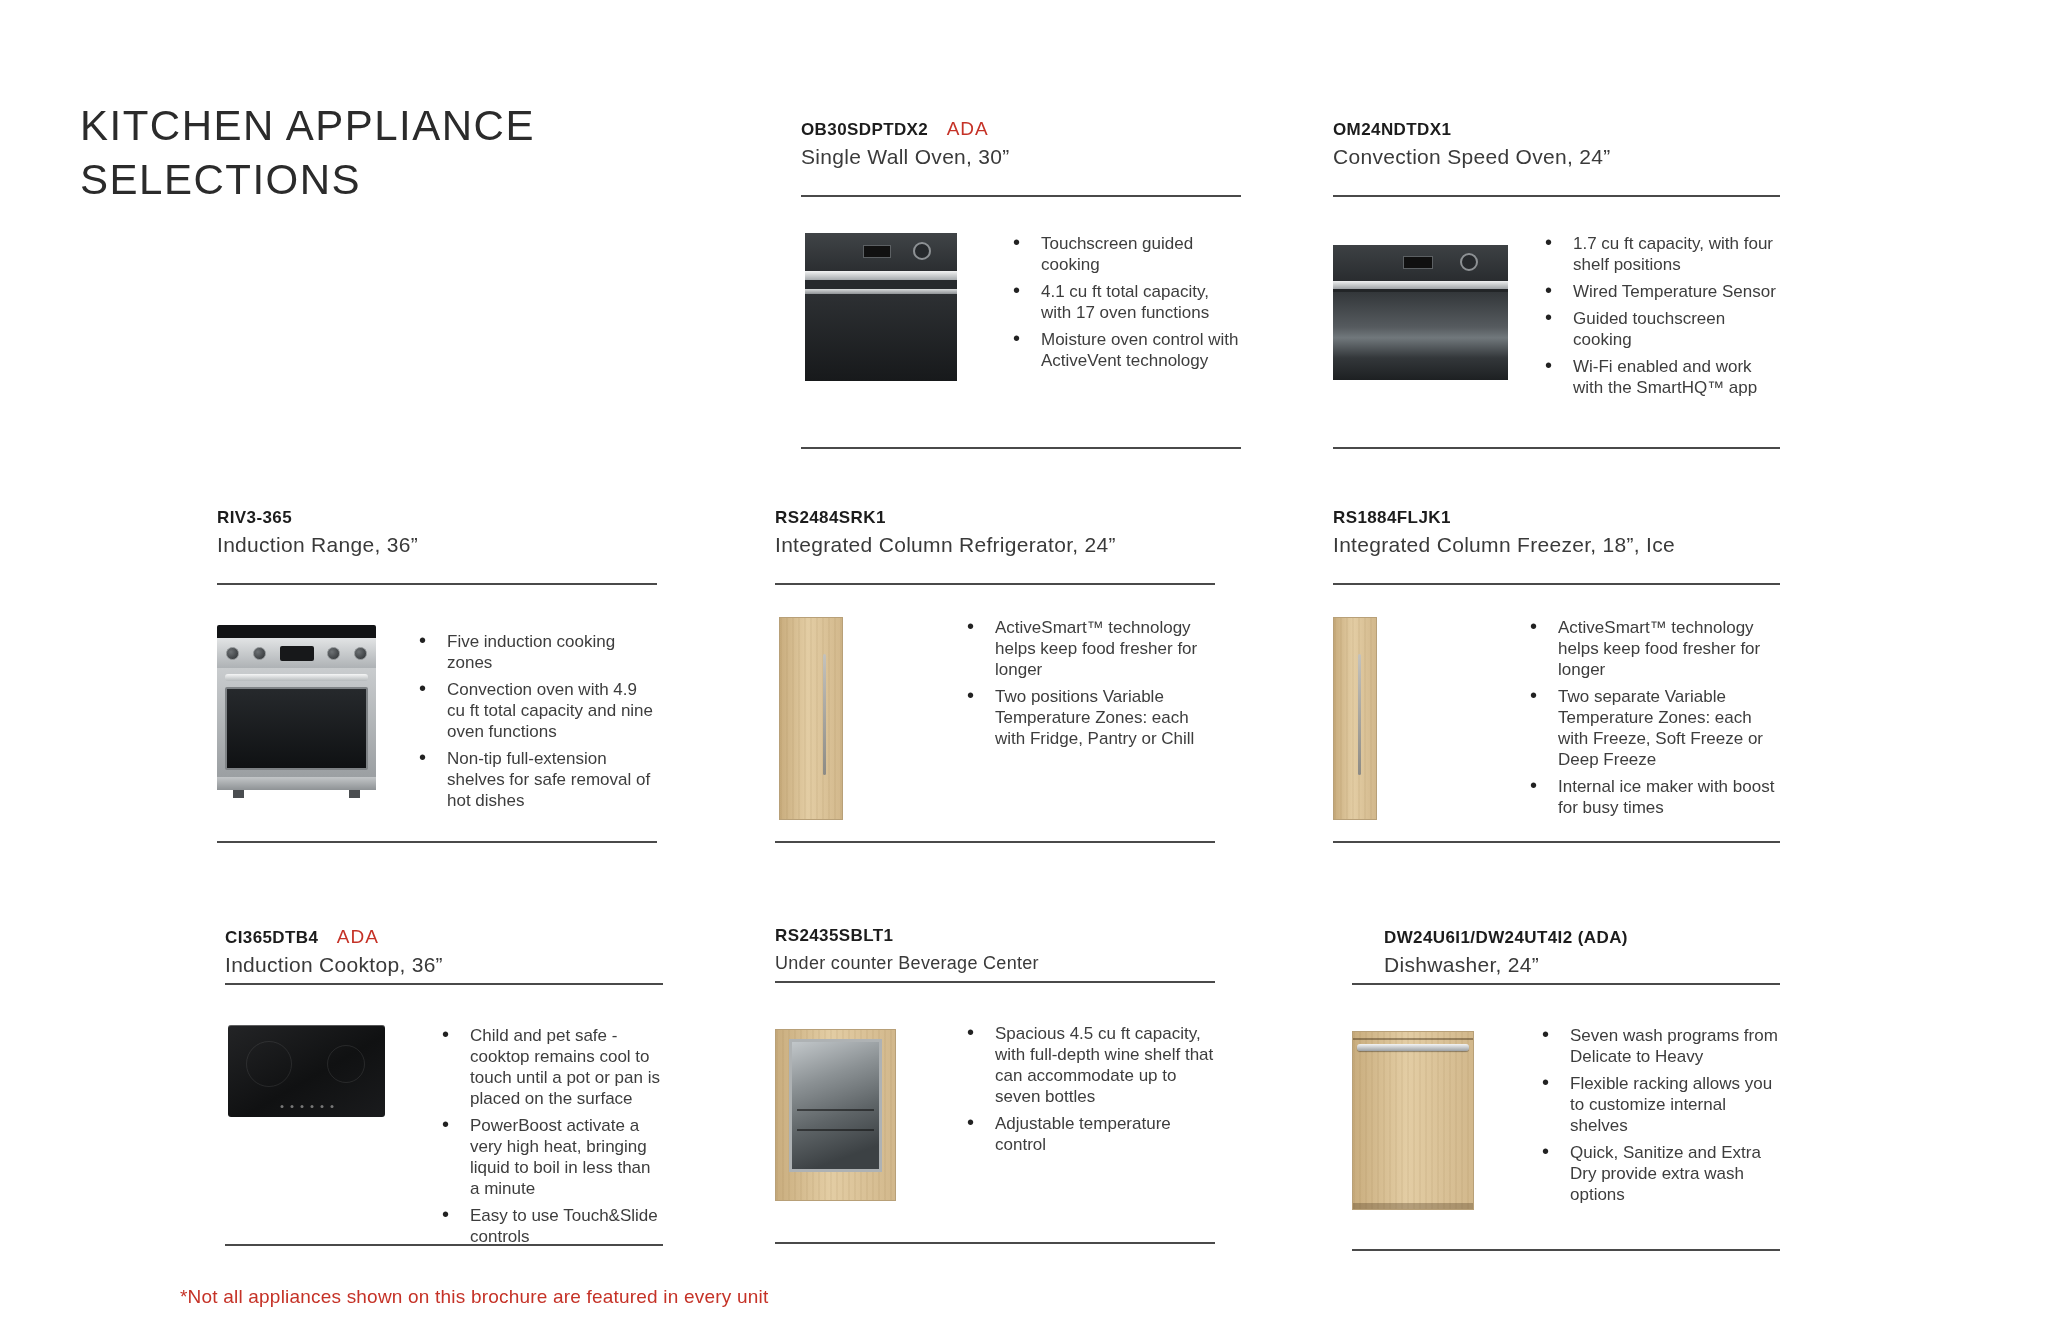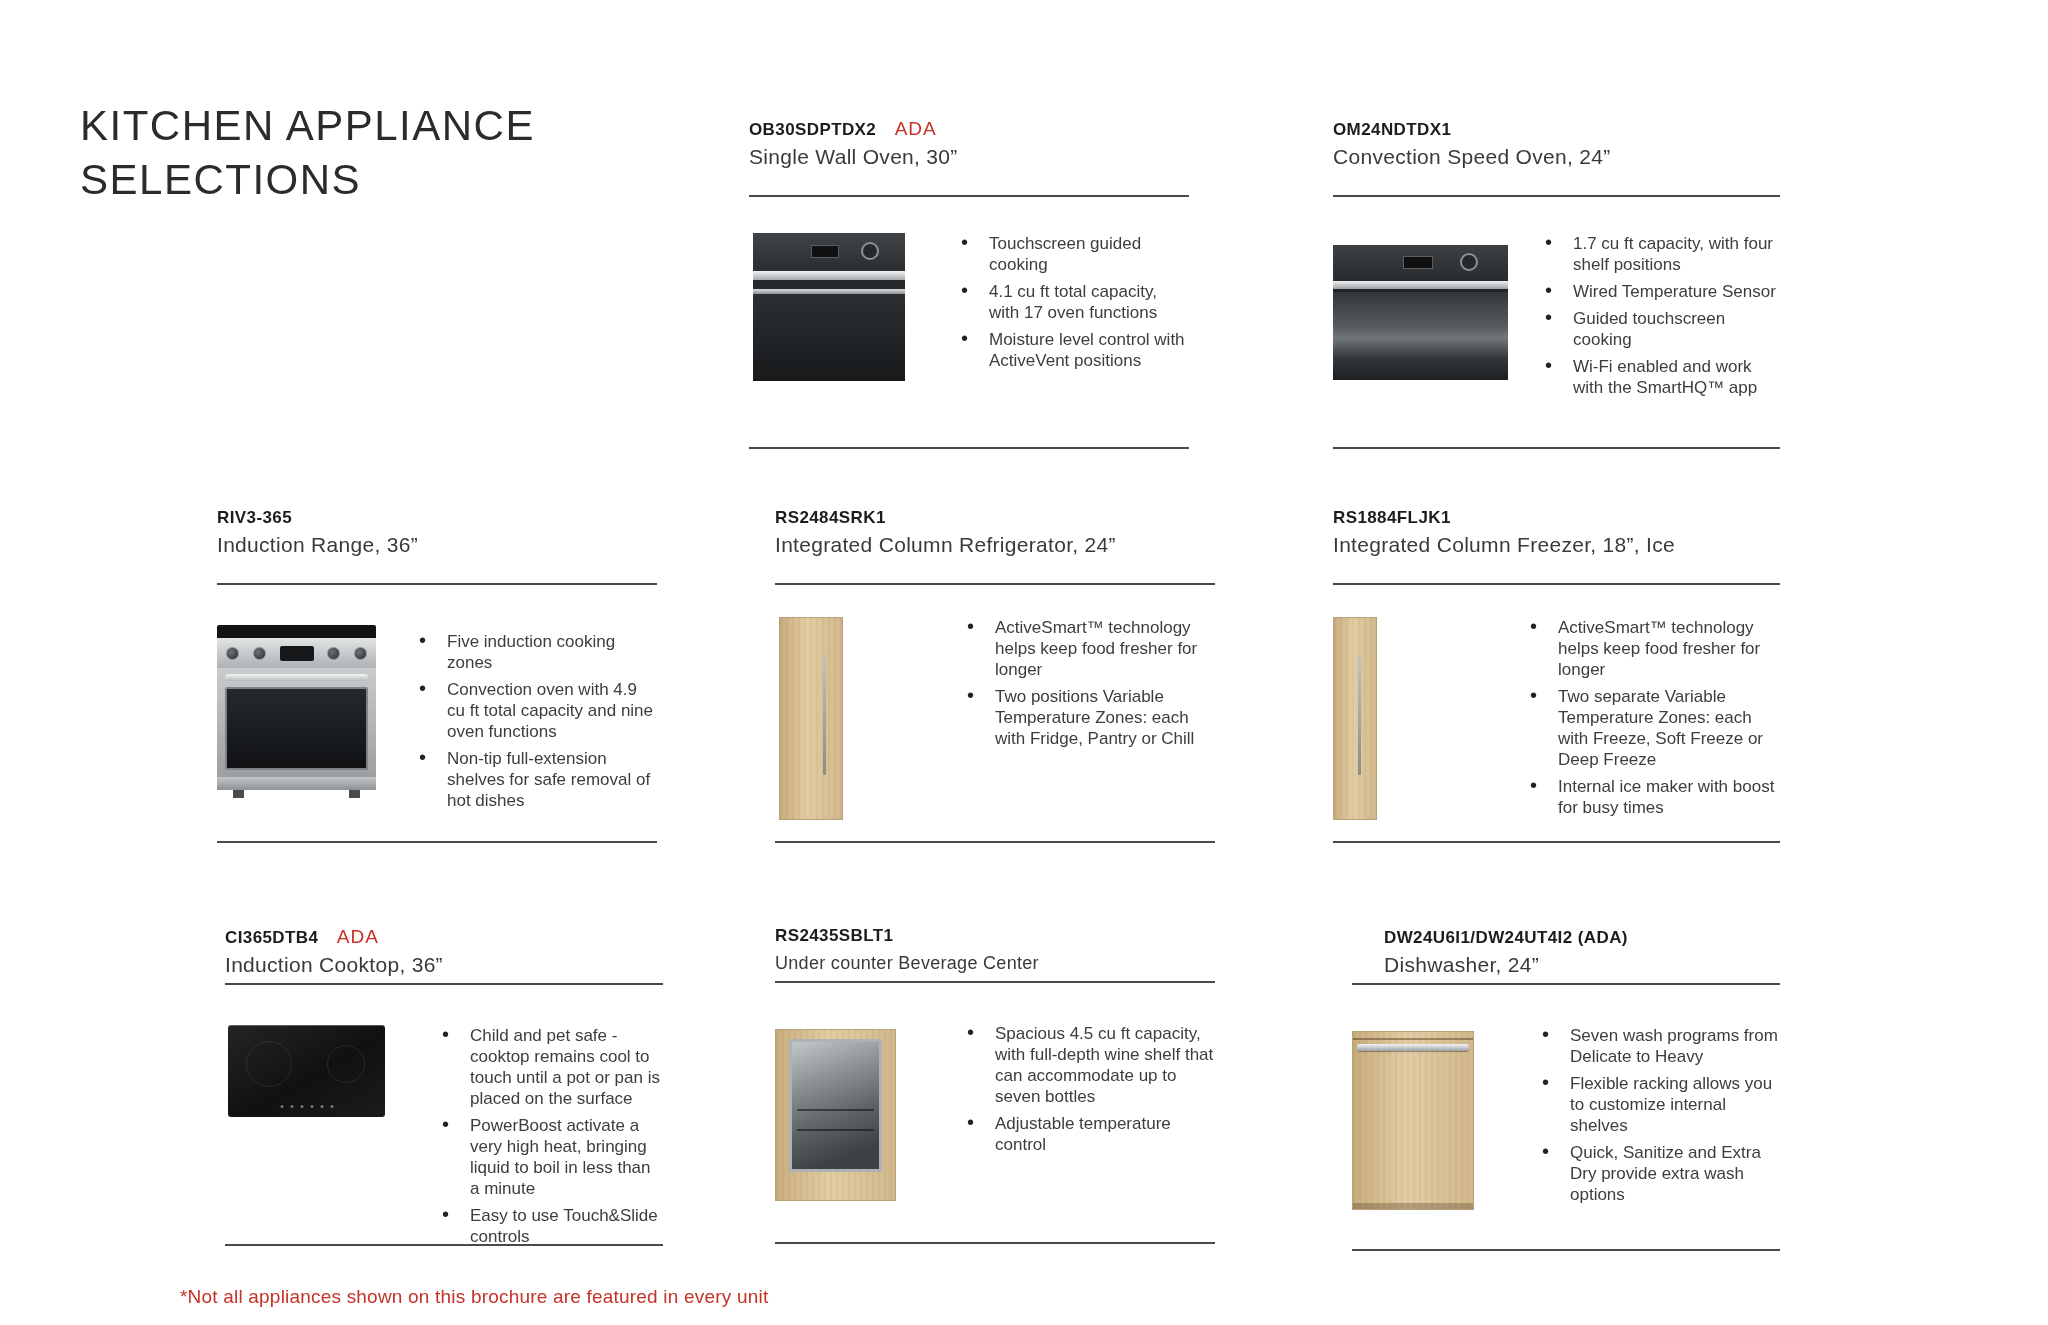"OB30SDPTDX2 ADA" section.card { left: 749px -> 801px }
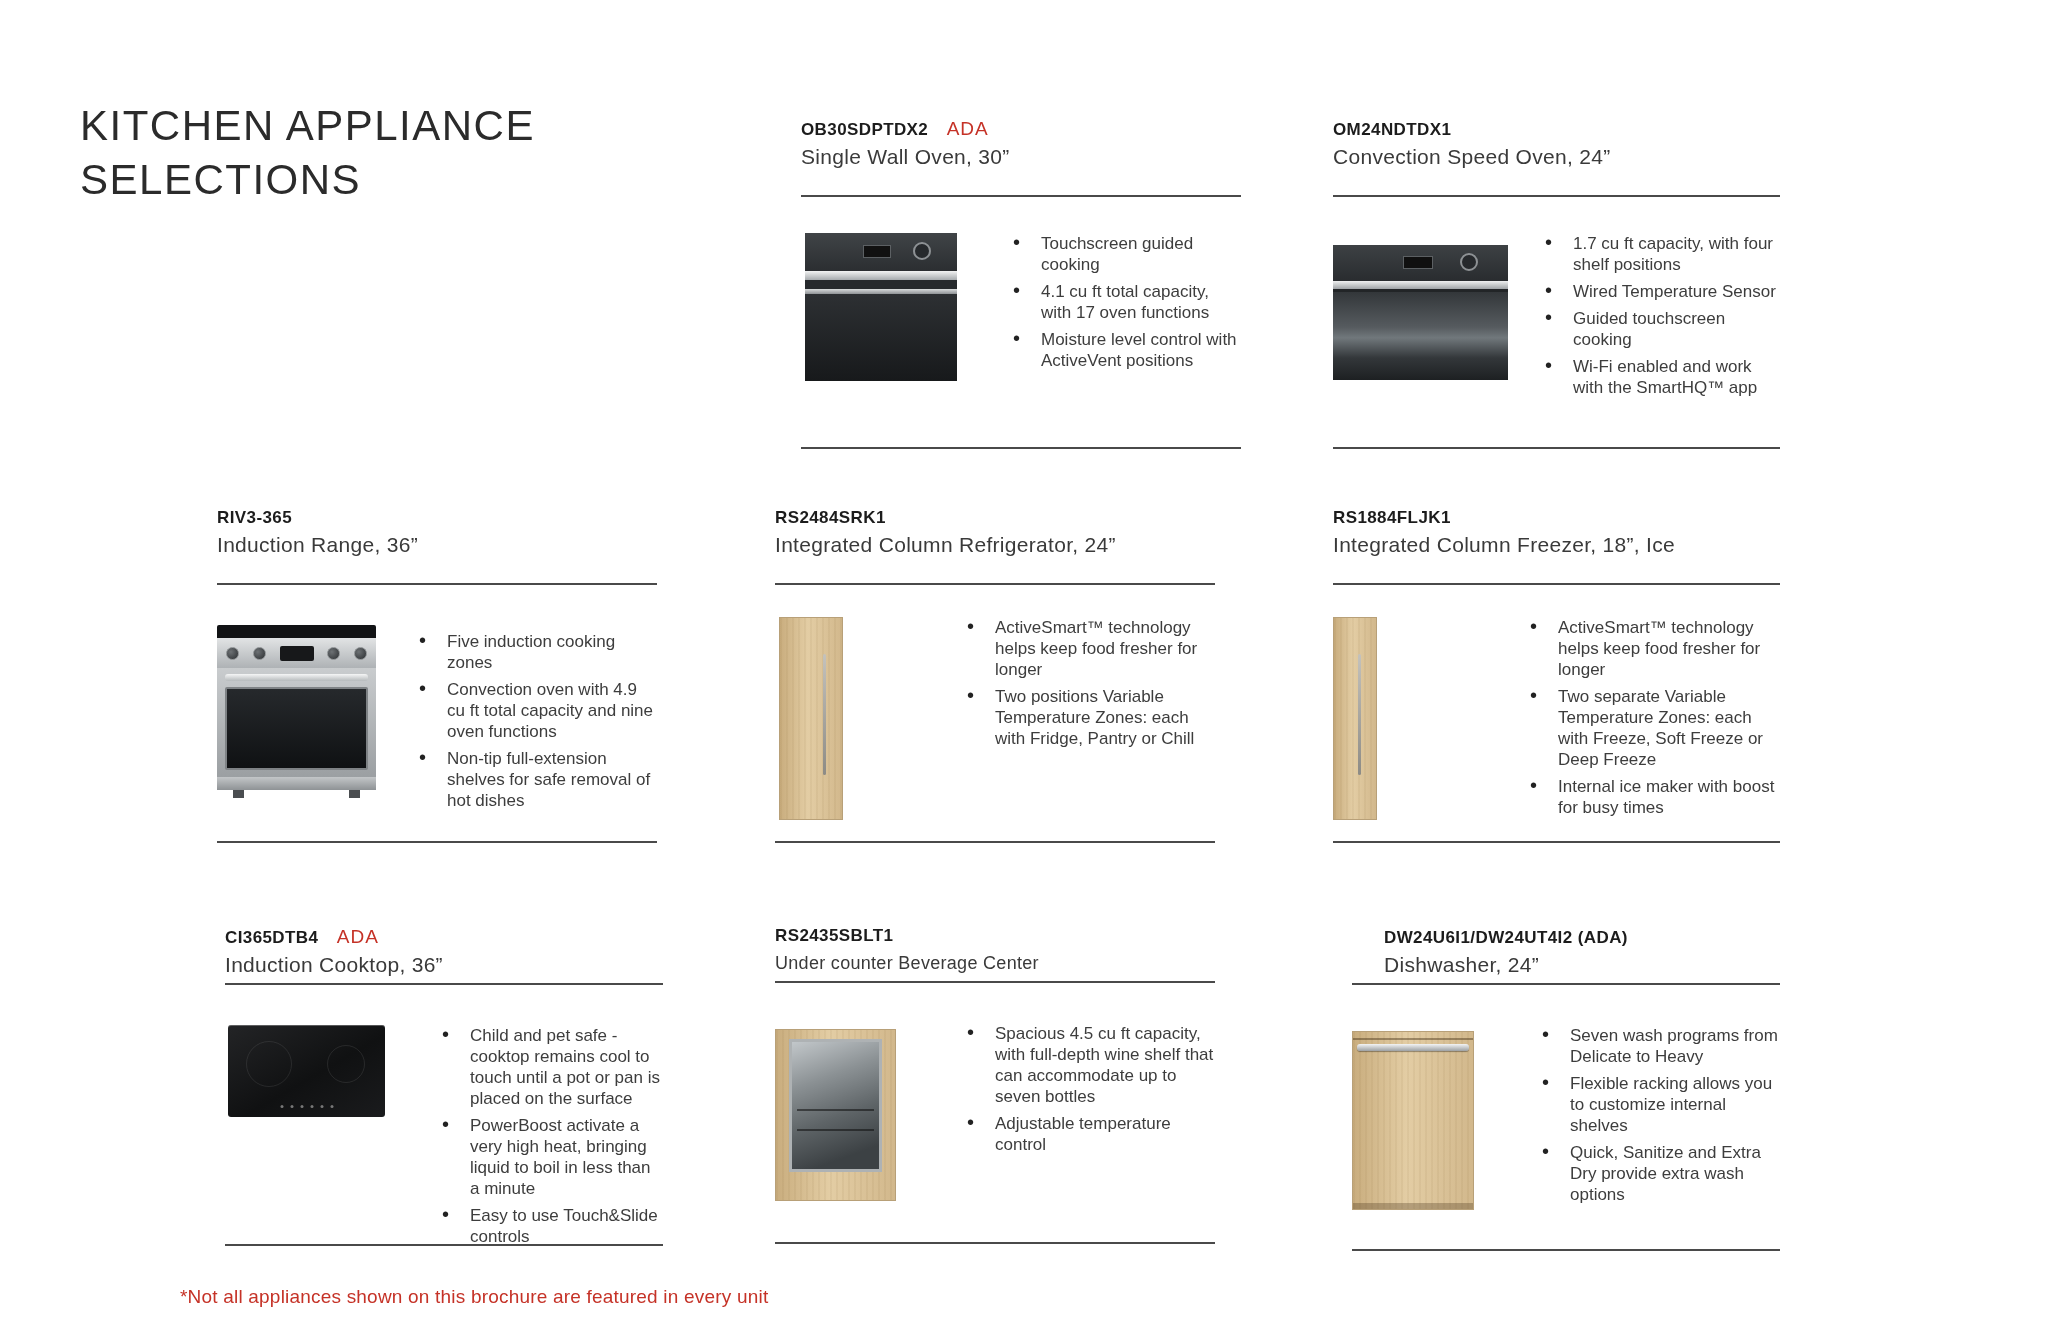"Moisture level control with ActiveVent" li { text: level control with ActiveVent positions -> oven control with ActiveVent technology }
